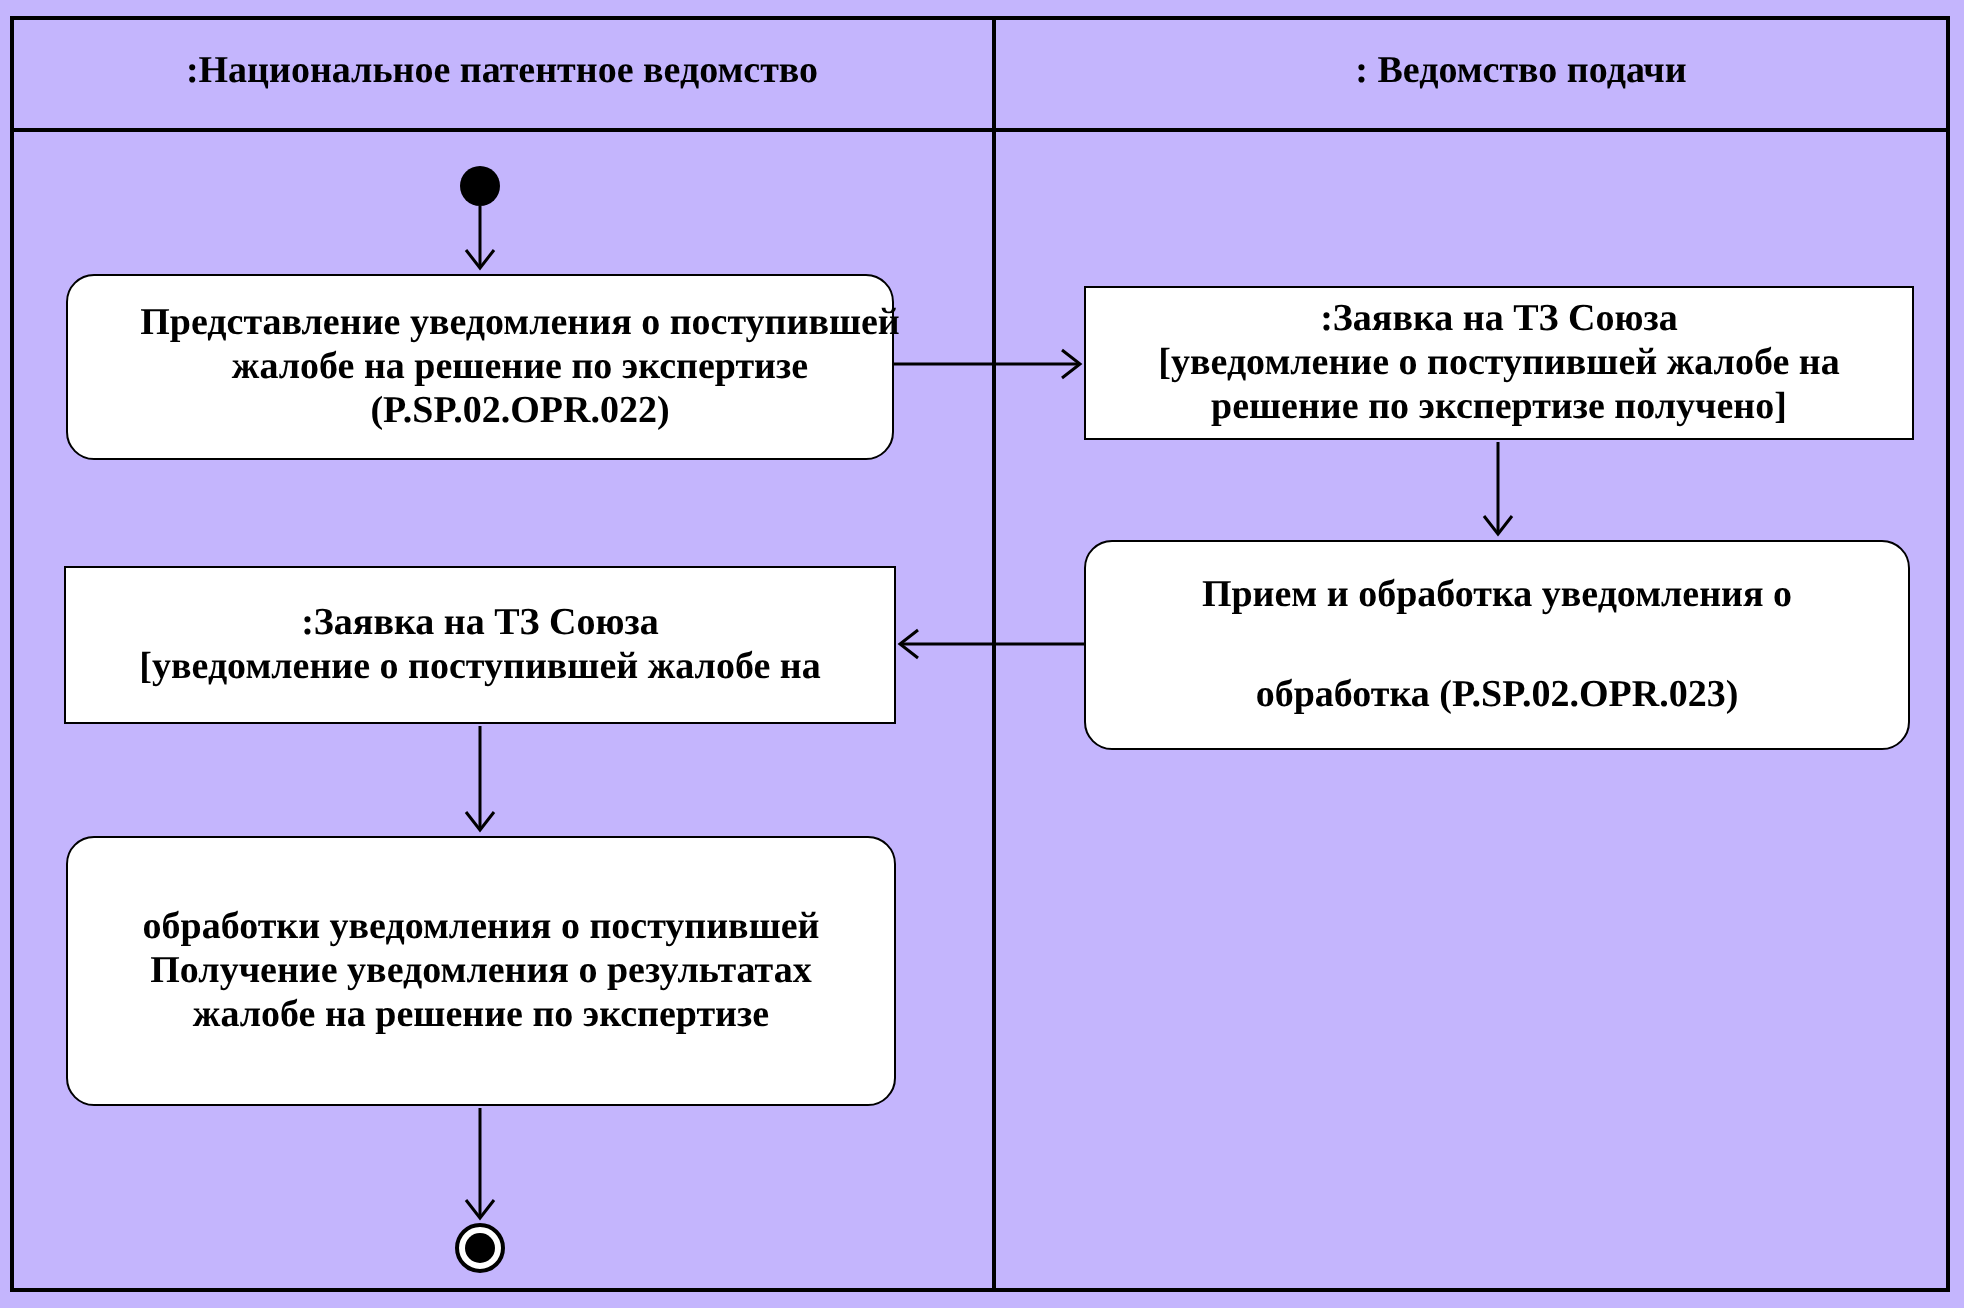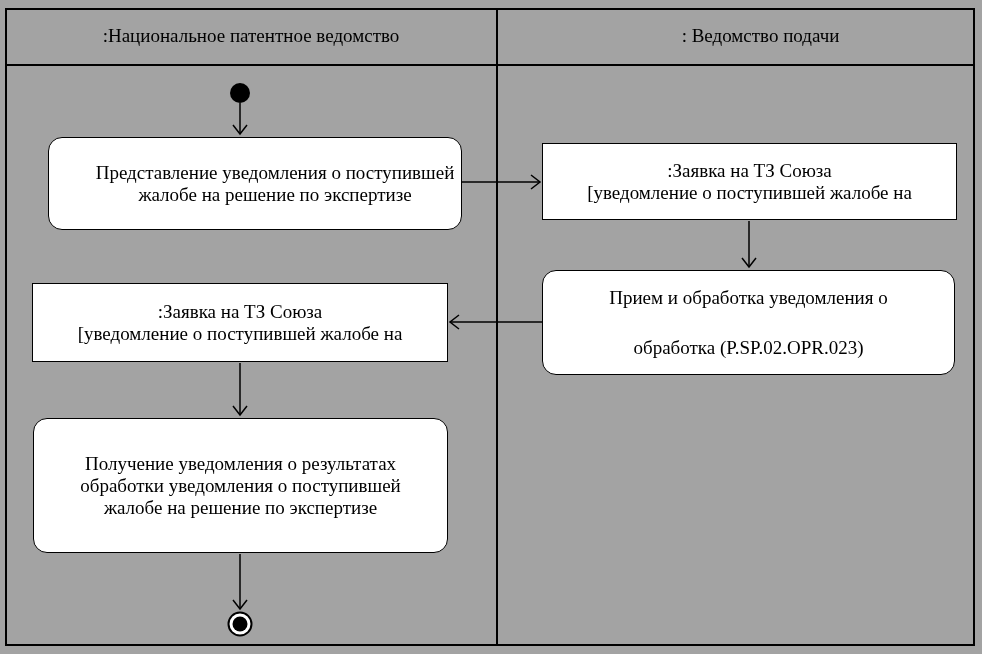":Национальное патентное ведомство" .stage { background: #a3a3a3 -> #c4b5fd; font-weight: none -> bold }
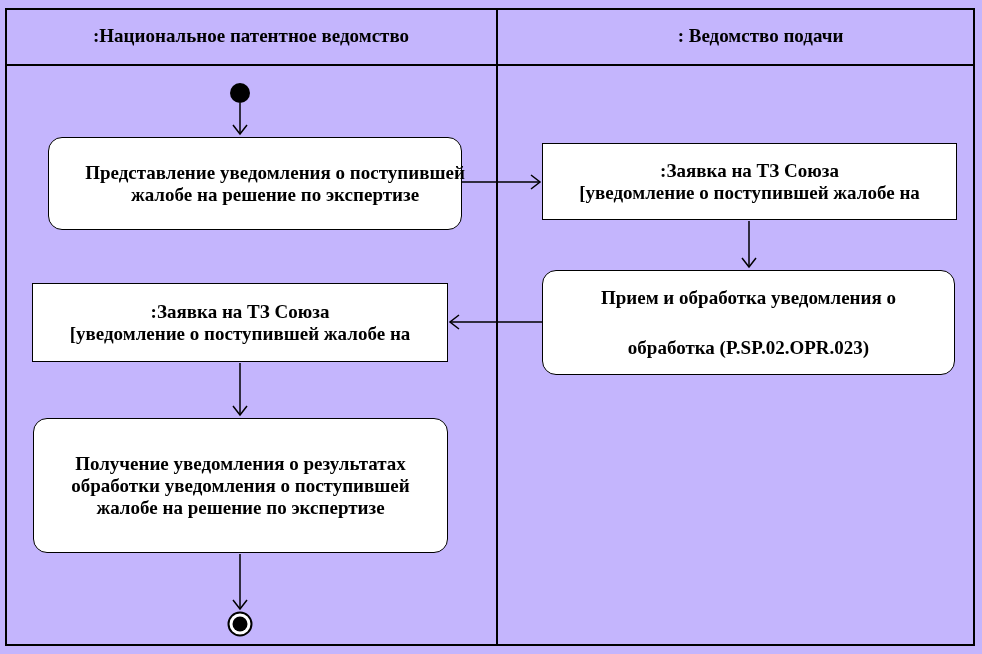"Представление уведомления о поступившей" .box.b0 { left: 48px -> 33px }
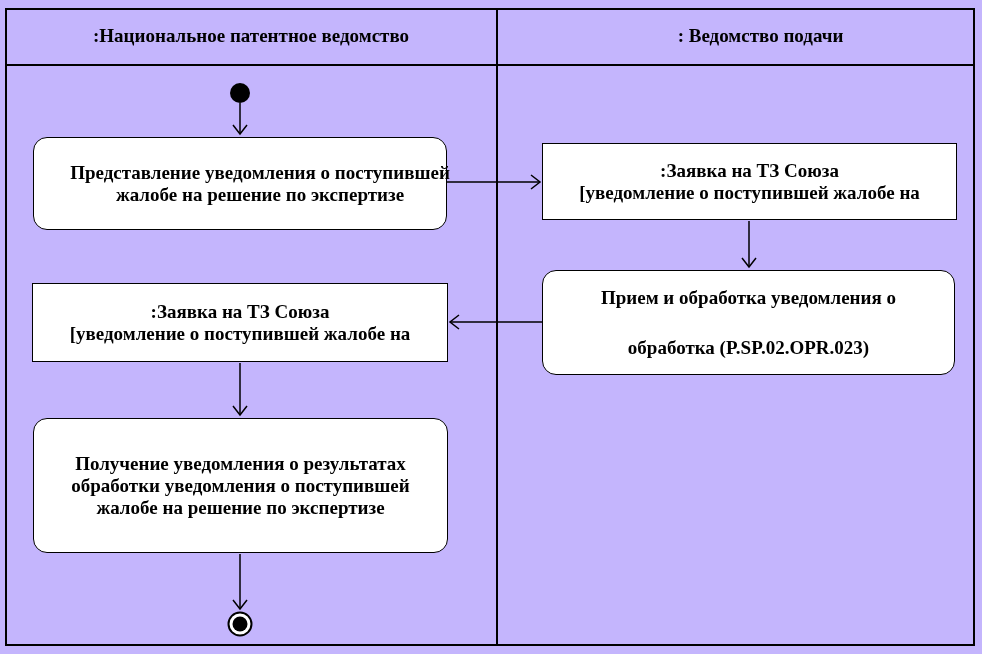"(P.SP.02.OPR.022)" div.line { html: none -> <div>(P.SP.02.OPR.022)</div> }
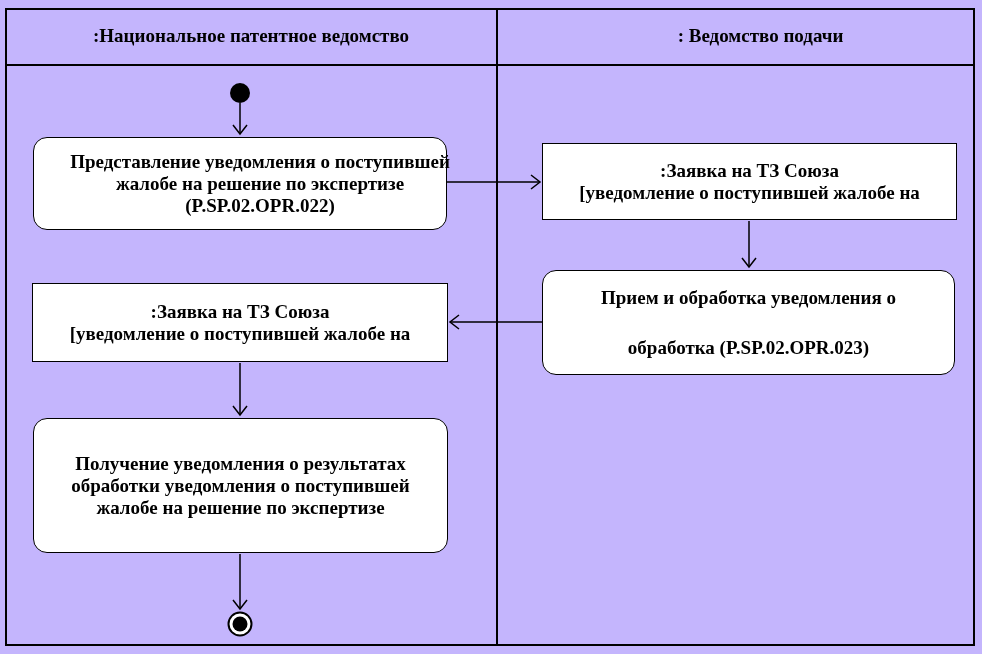"решение по экспертизе получено]" div.line { html: none -> <div>решение по экспертизе получено]</div> }
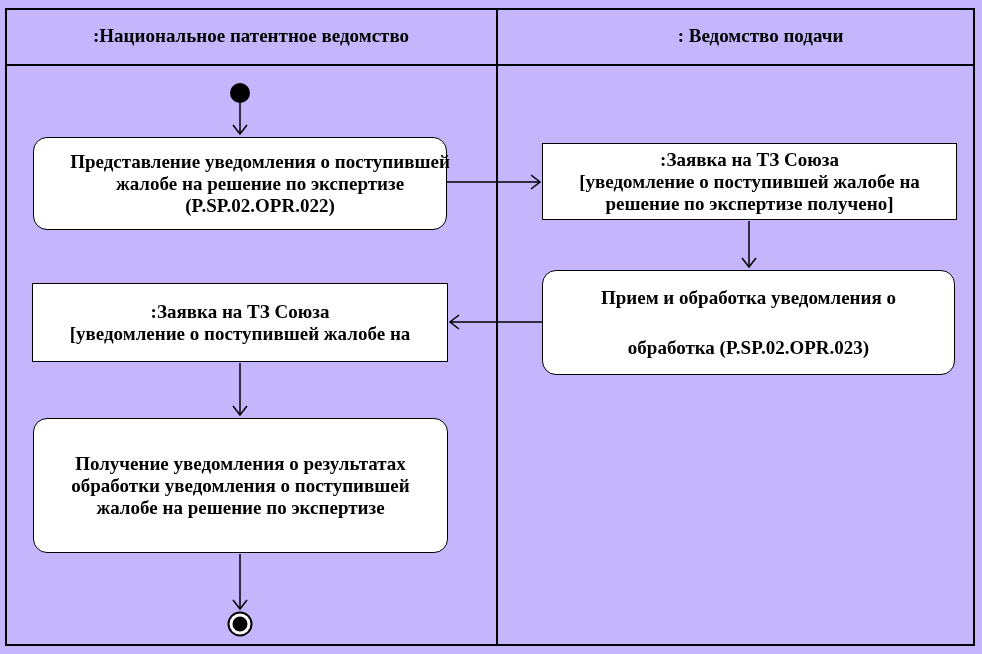"Получение уведомления о результатах" div.line { order: before "обработки уведомления о поступившей" -> after "обработки уведомления о поступившей" }
